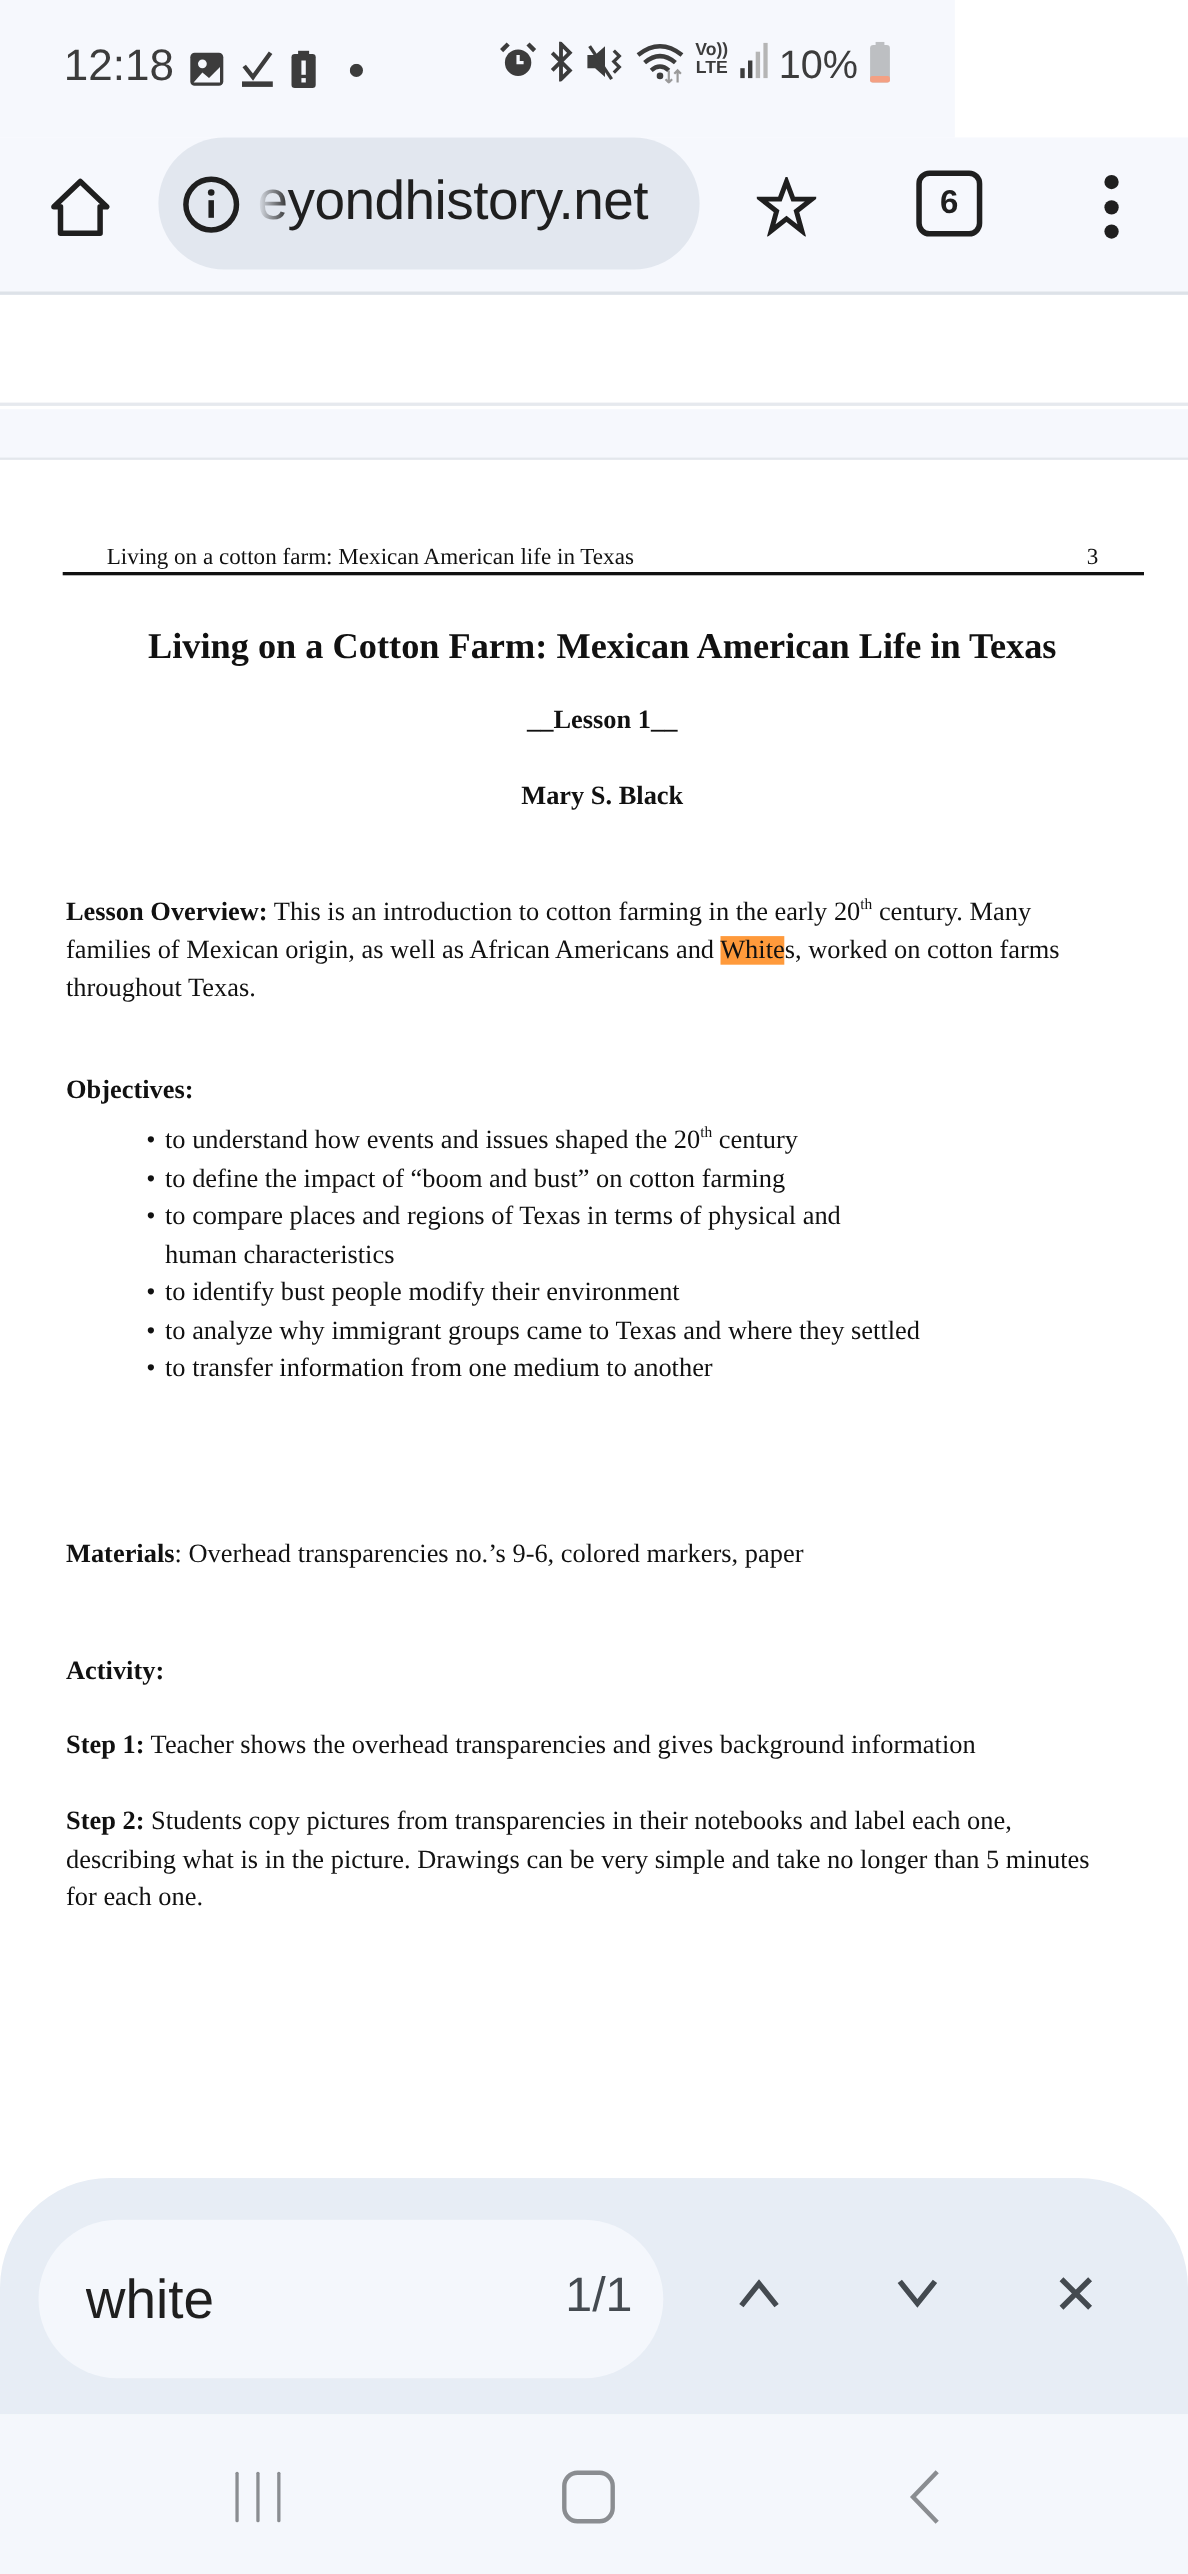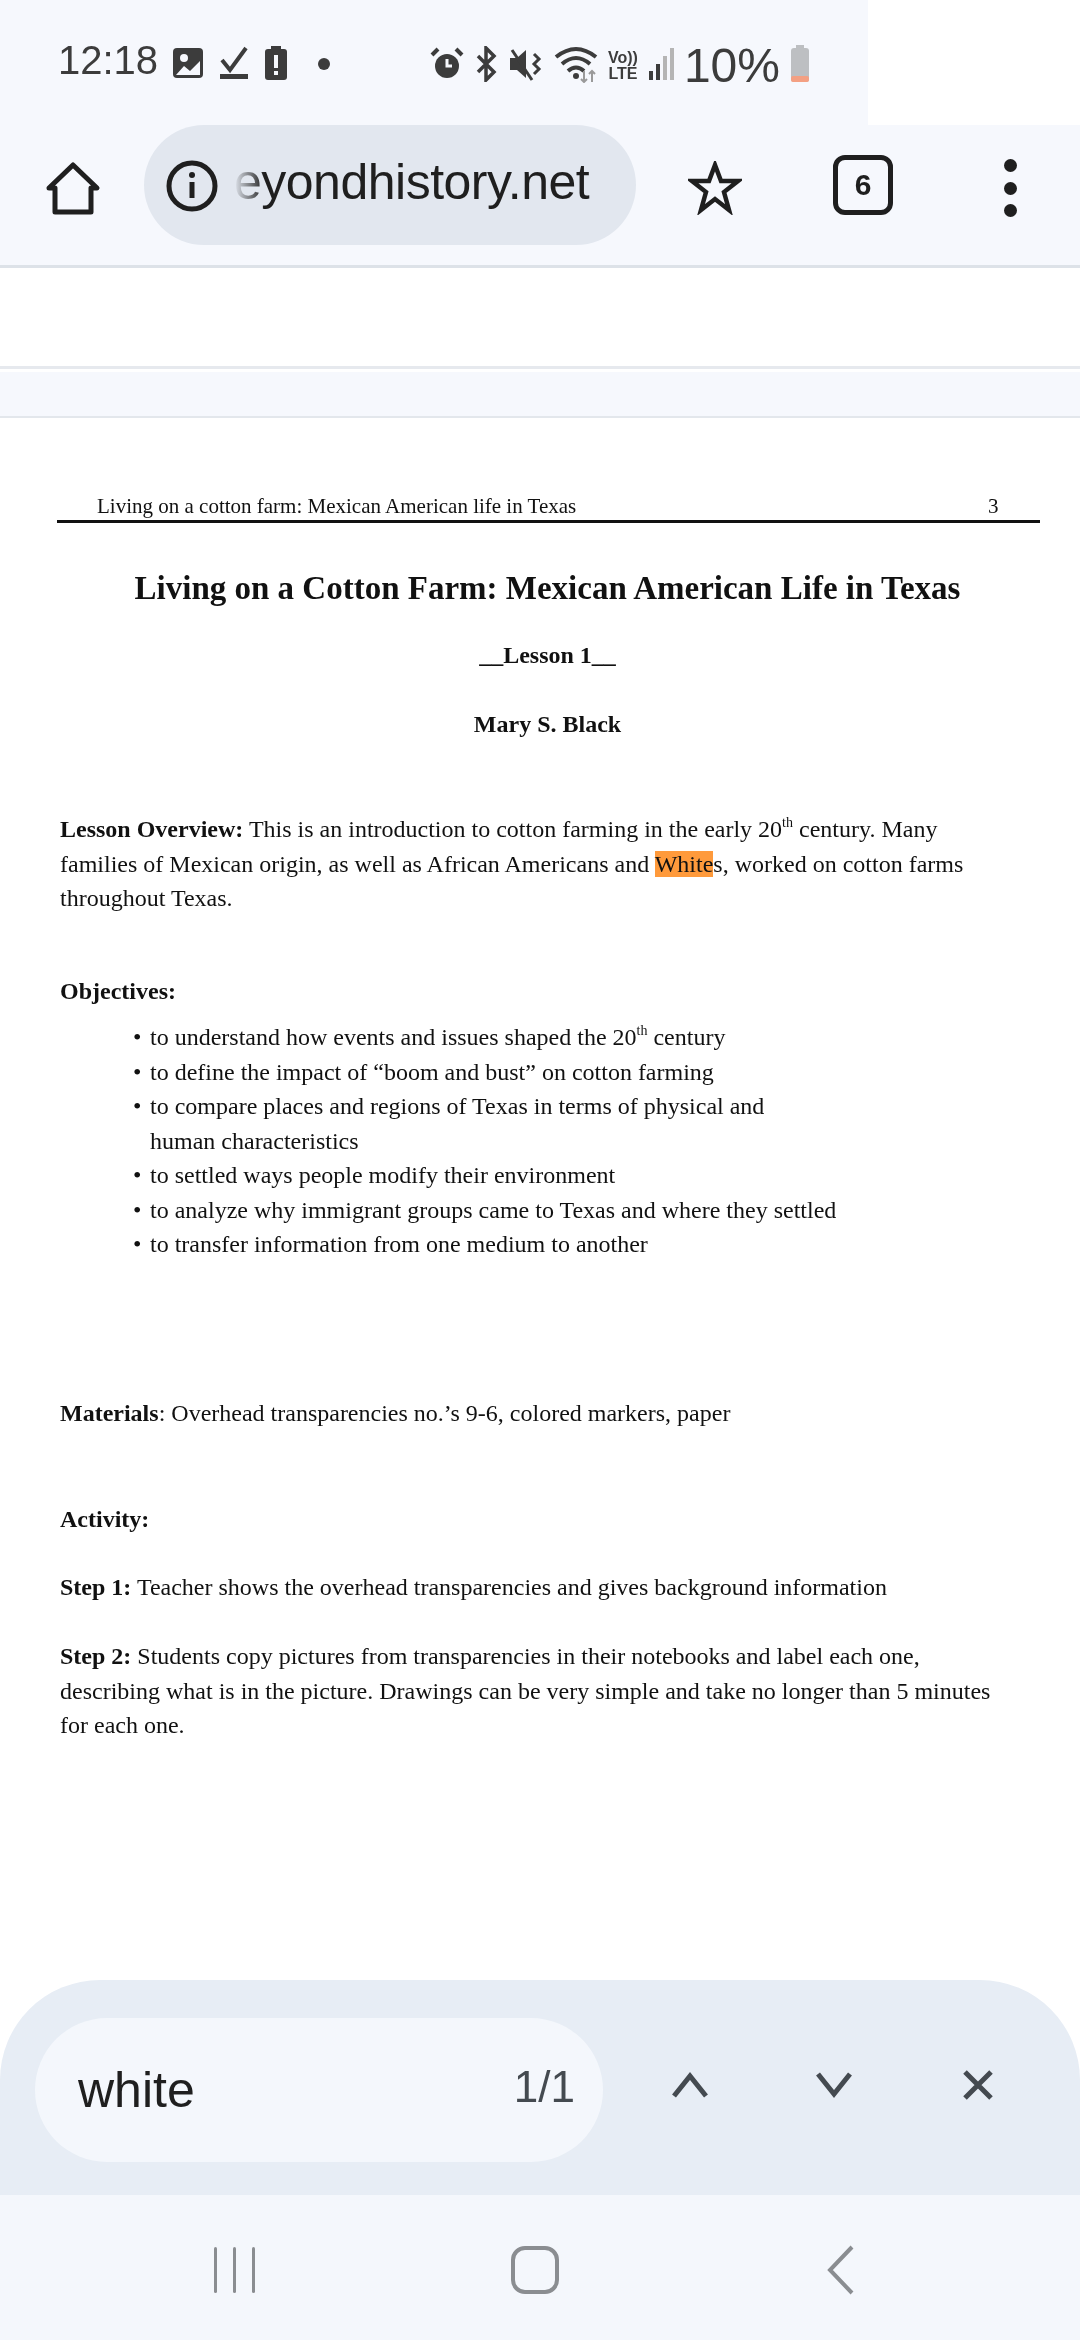"Vo))" .sb-right { align-items: center -> none }
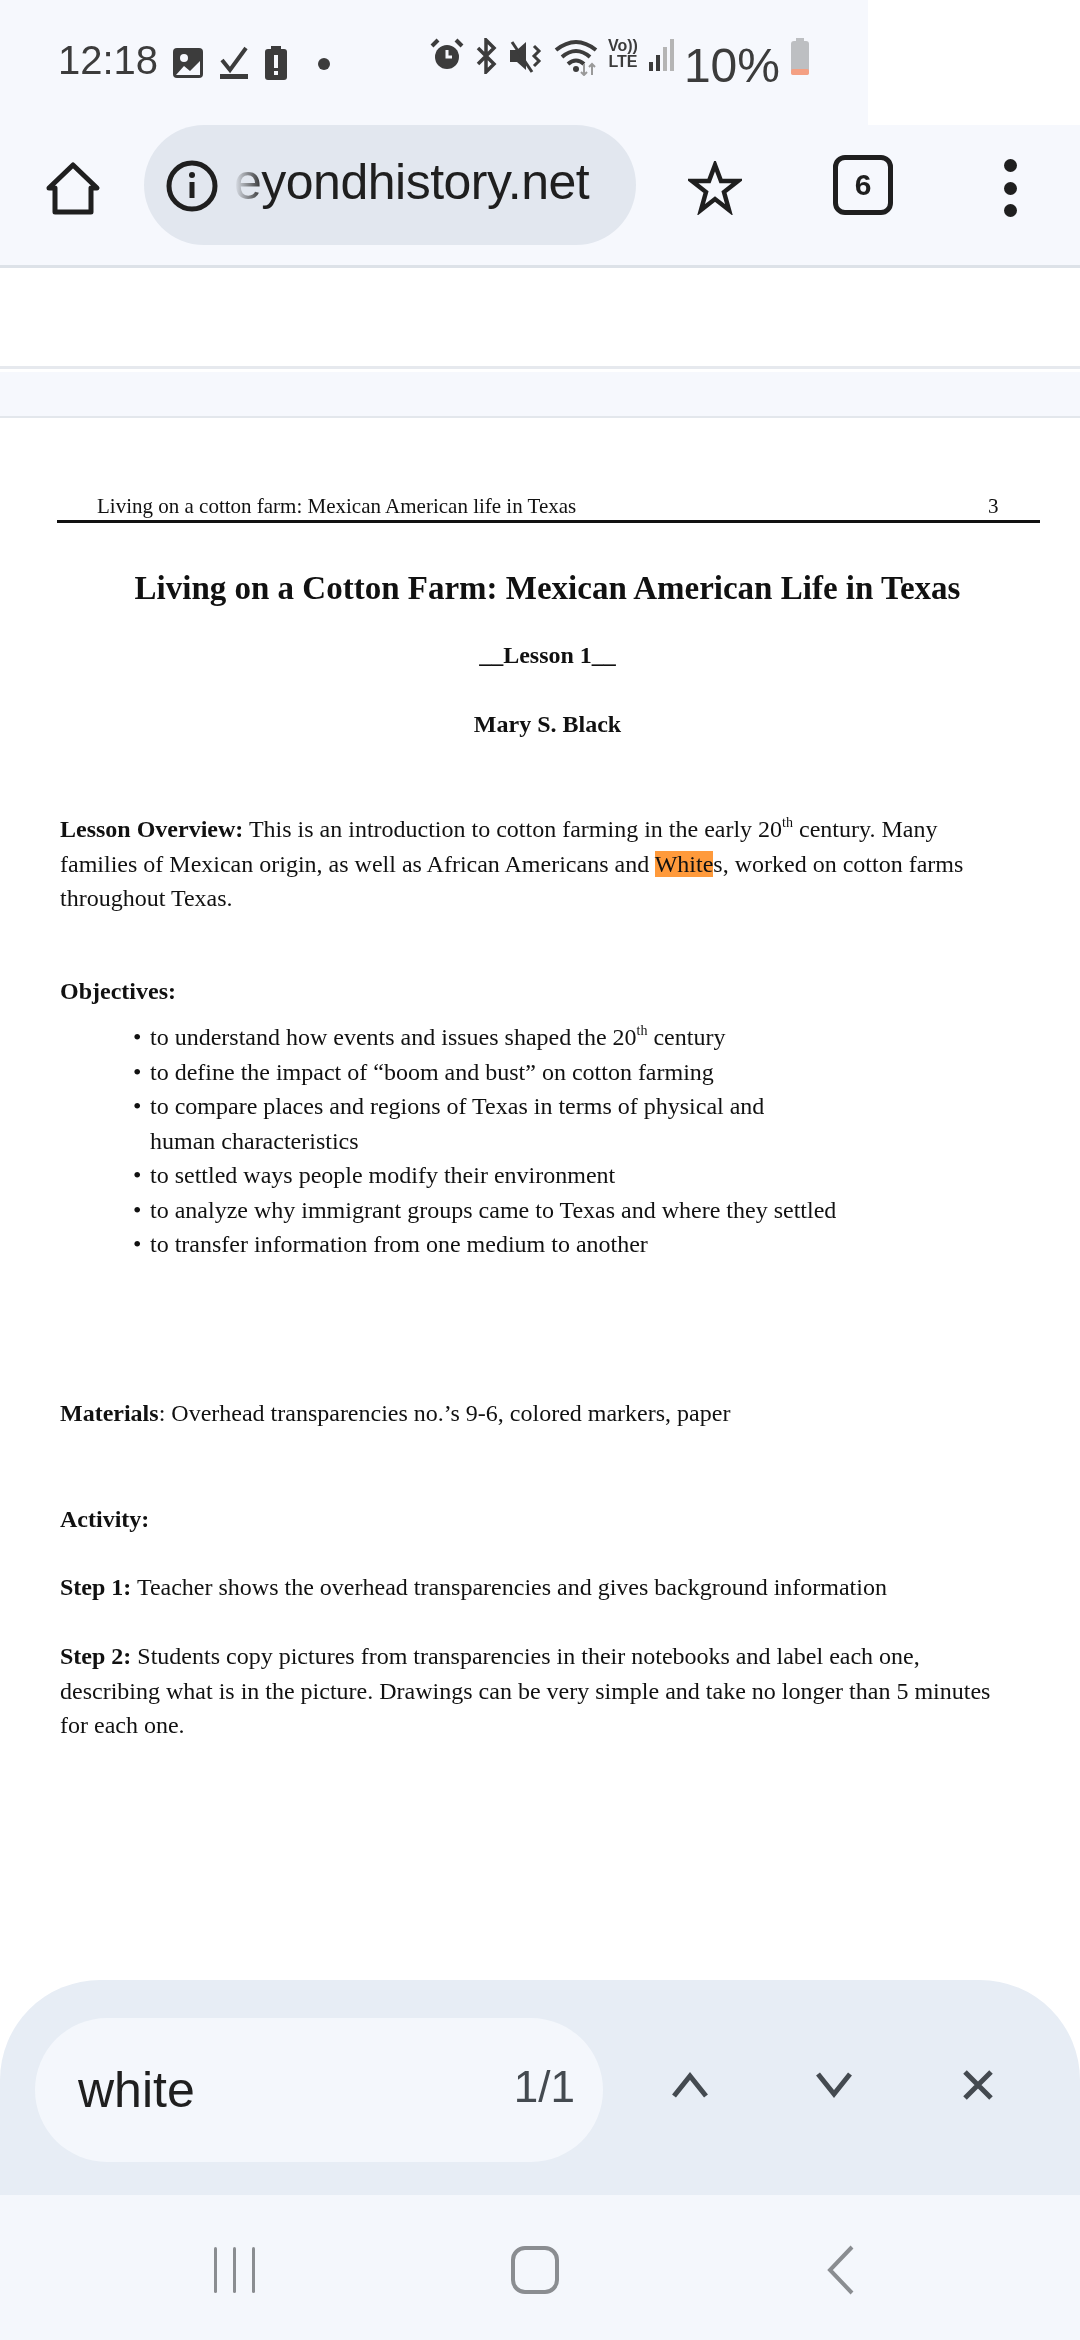"10%" .sb-battery-text { font-size: 48px -> 36px }
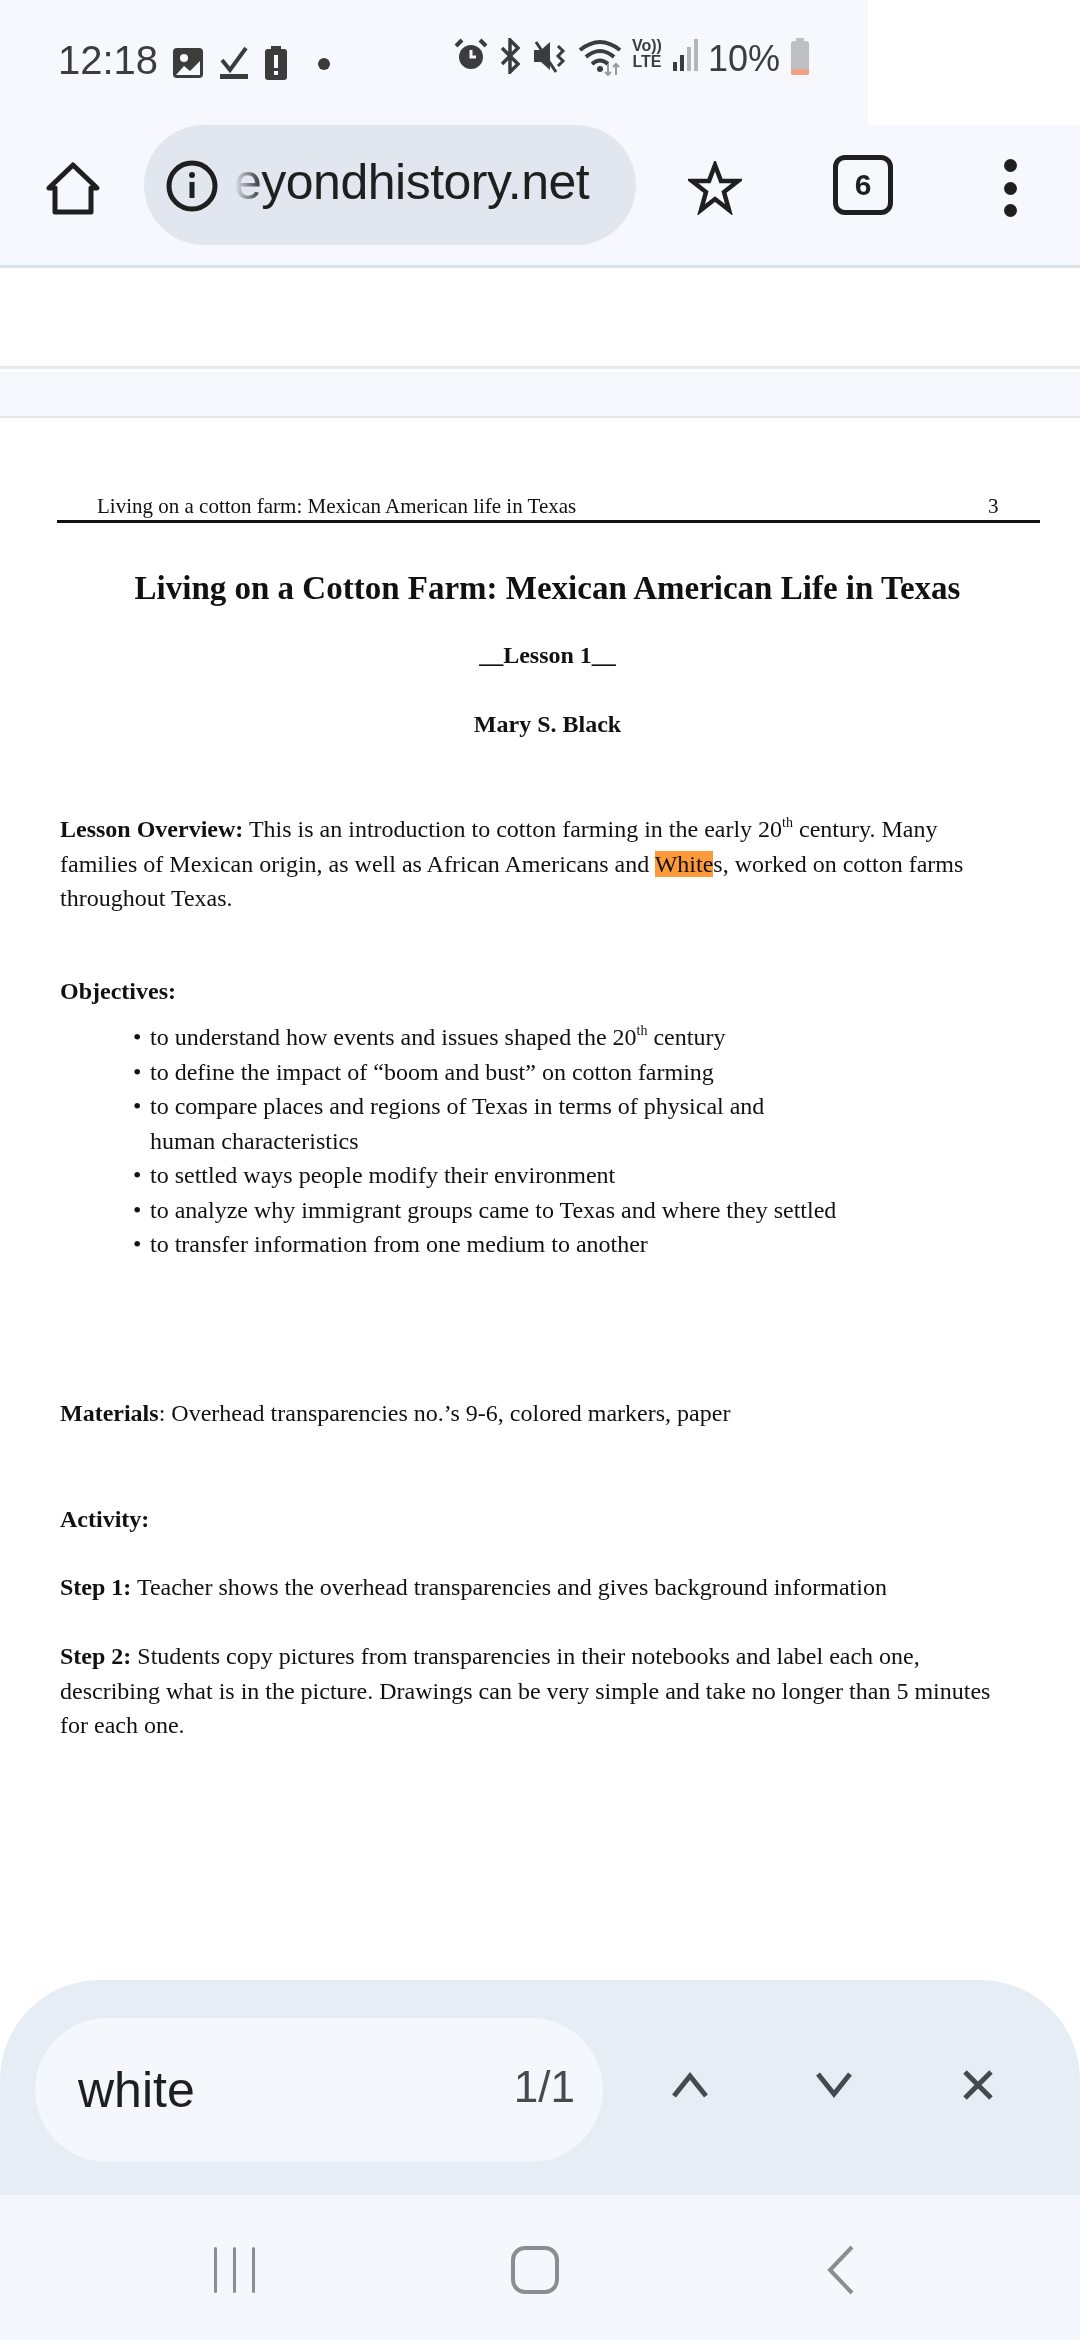"to settled ways people modify" li { text: settled ways -> identify bust }
